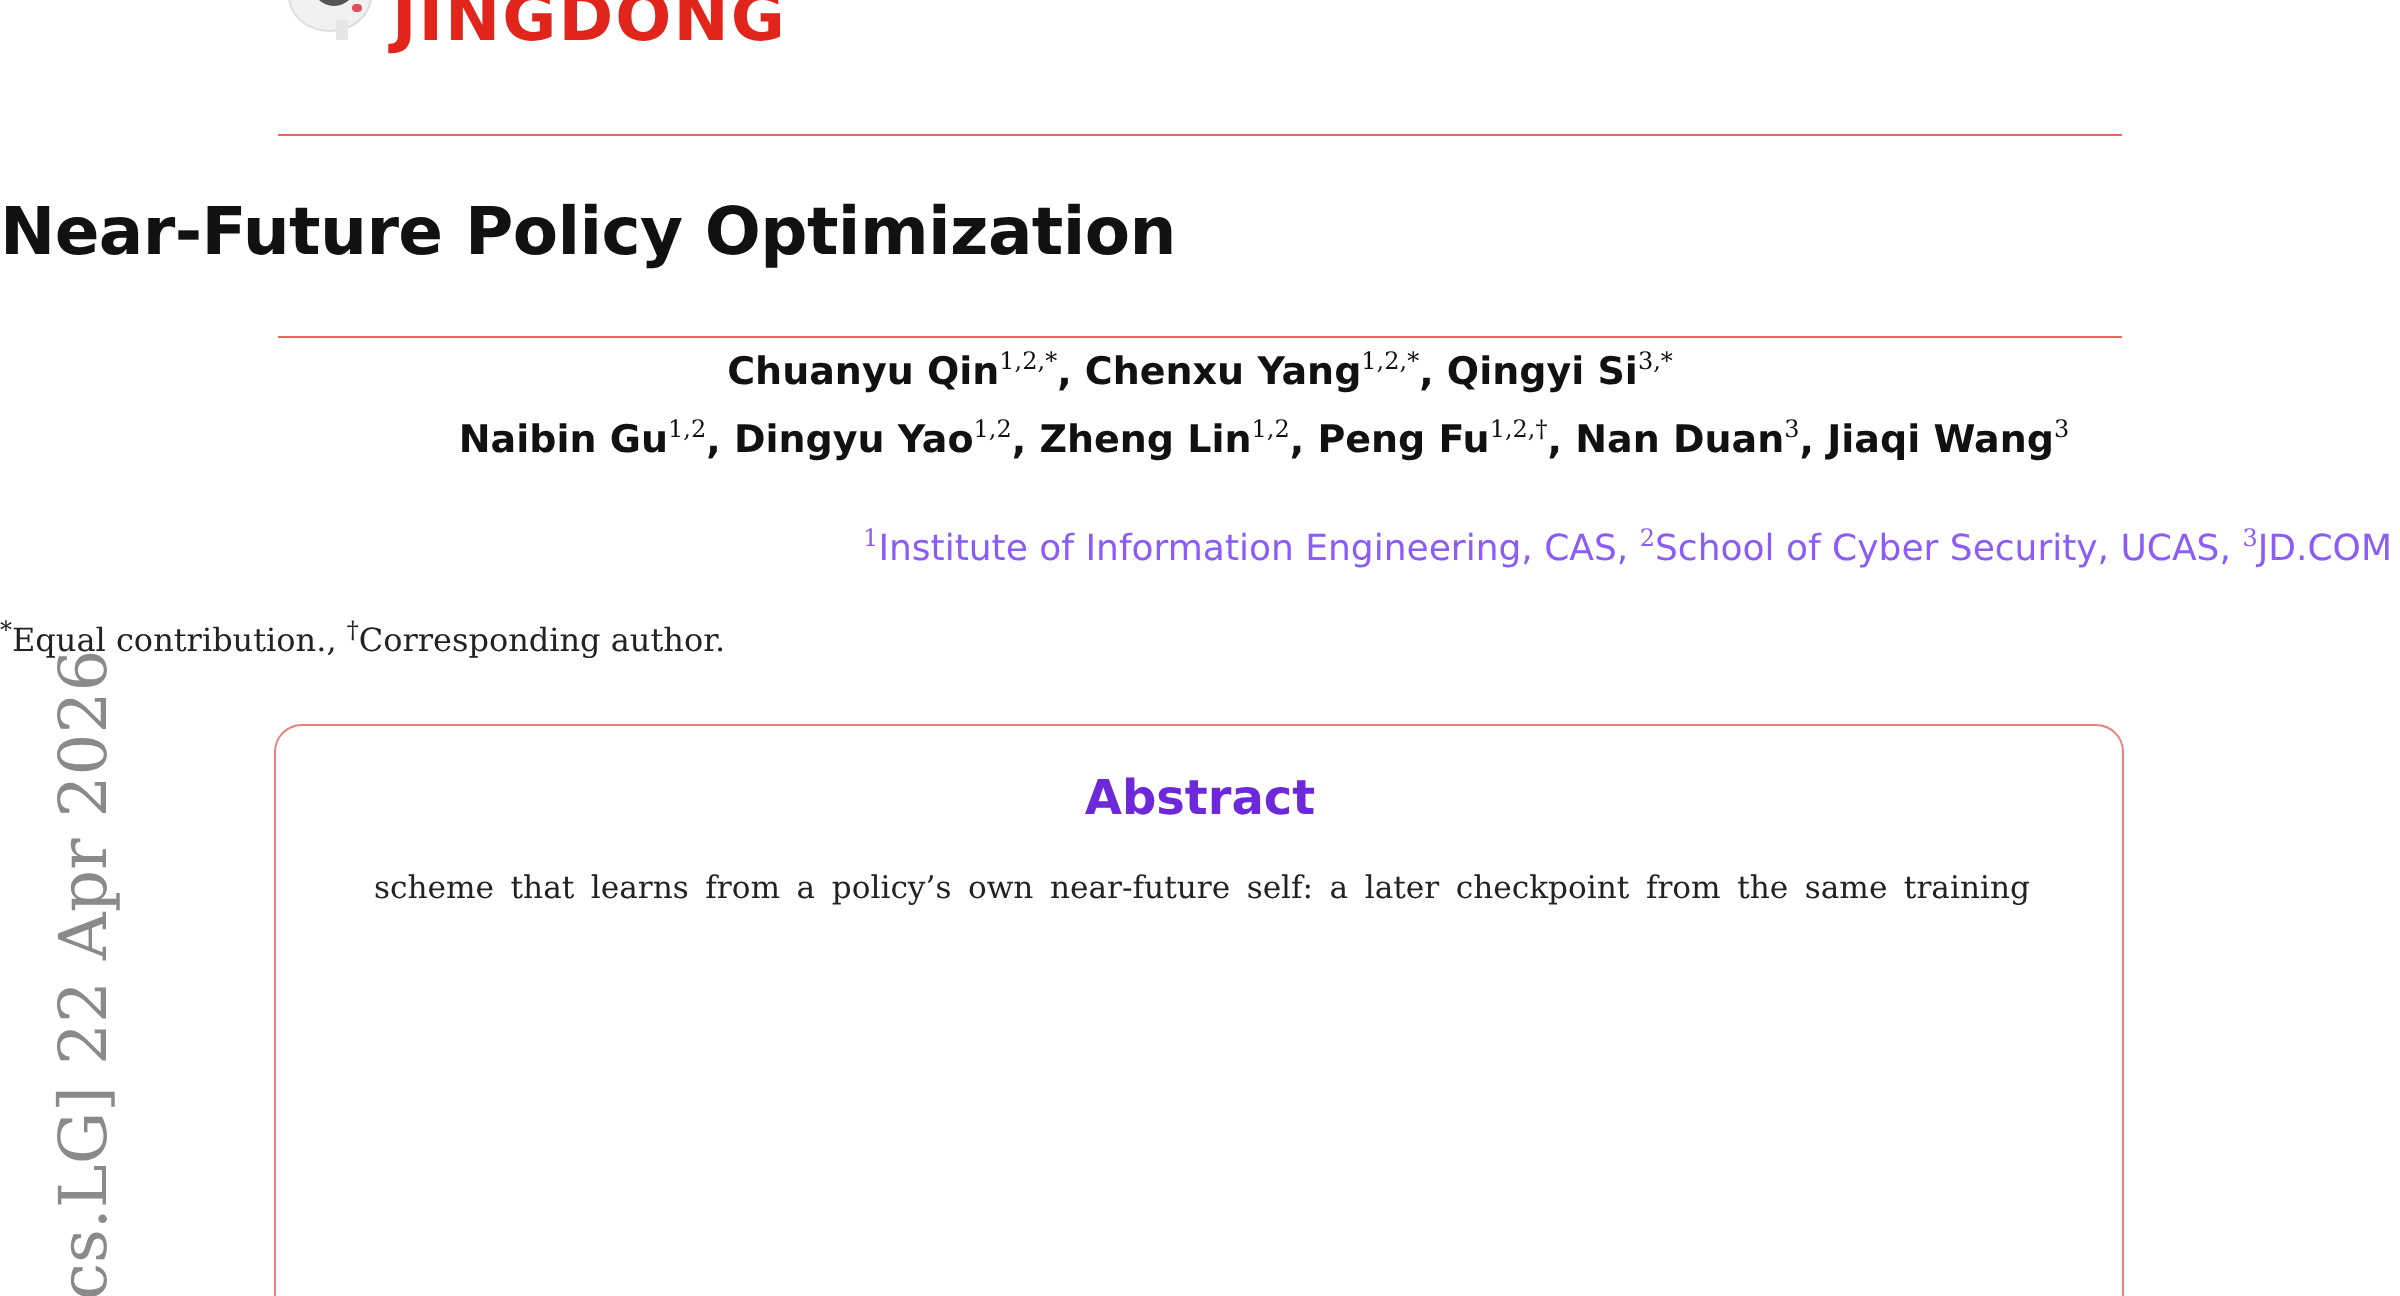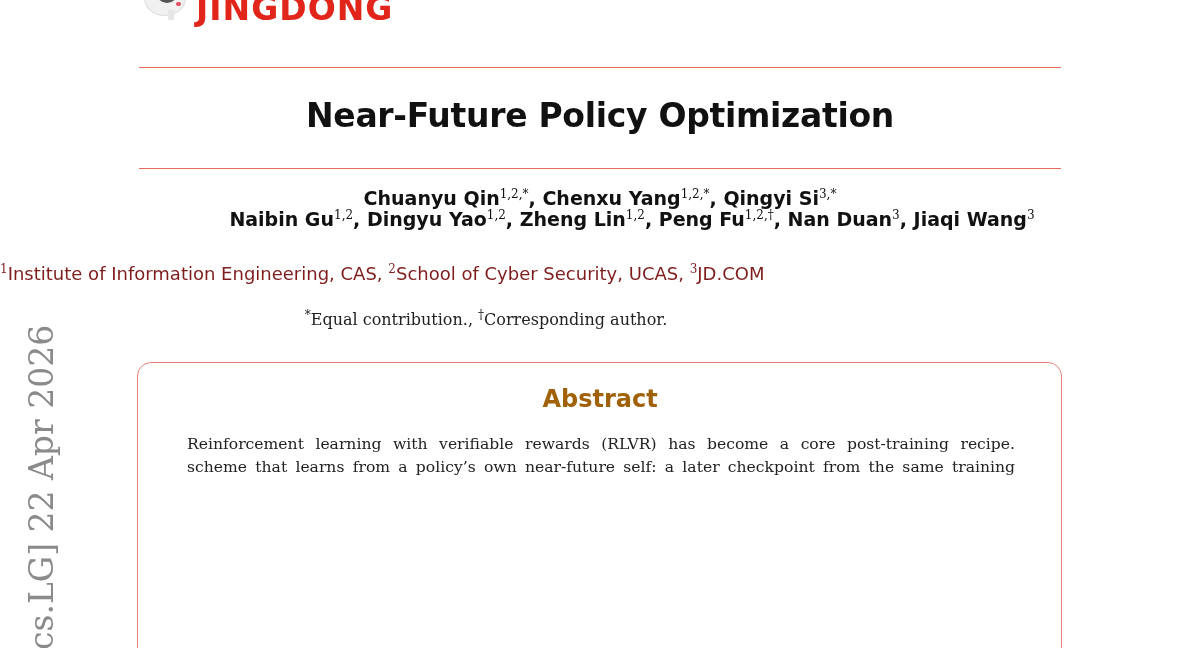"Near-Future Policy Optimization" .title { text-align: center -> none }
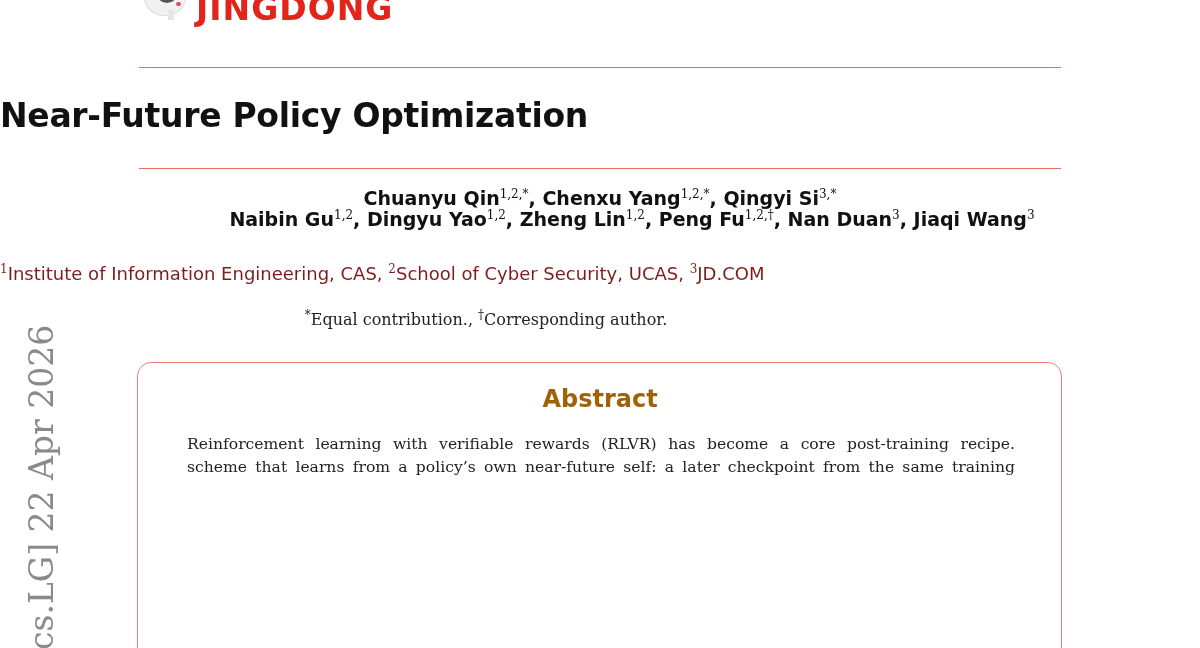"Chuanyu Qin1,2,*, Chenxu Yang1,2,*," div.authors { top: 187px -> 174px }
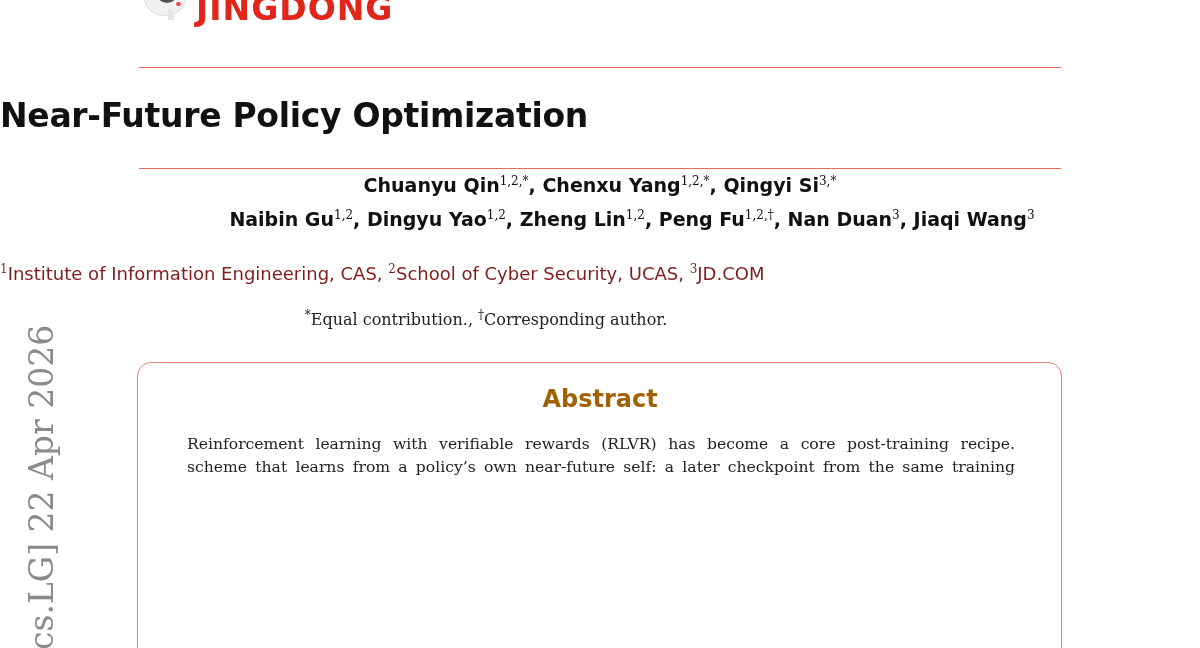"1Institute of Information Engineering," .affil { color: #7f1d1d -> #8b5cf6; text-align: left -> right }
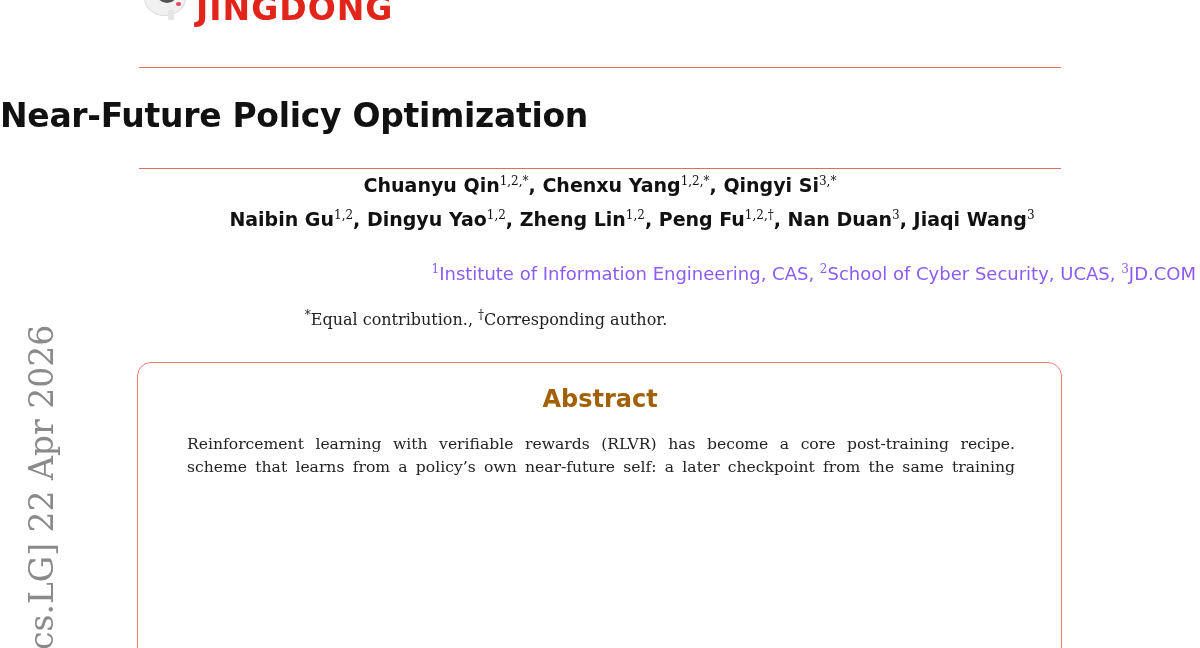"*Equal contribution., †Corresponding" .notes { text-align: center -> left }
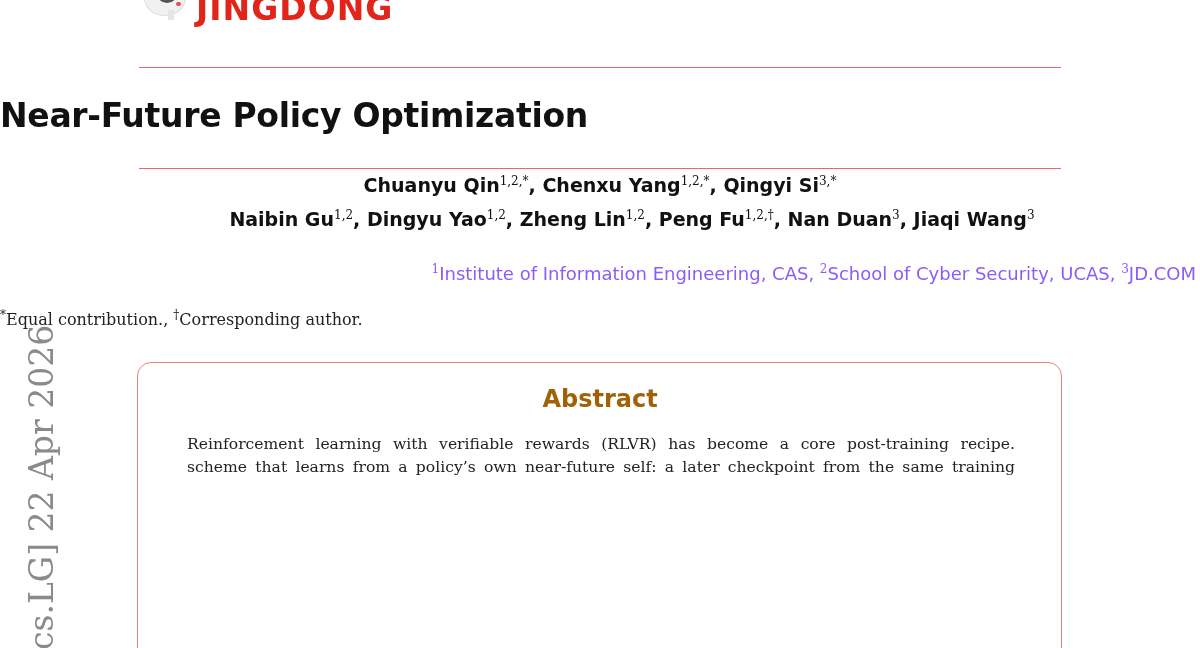"Abstract" .abstract-title { color: #a16207 -> #6d28d9 }
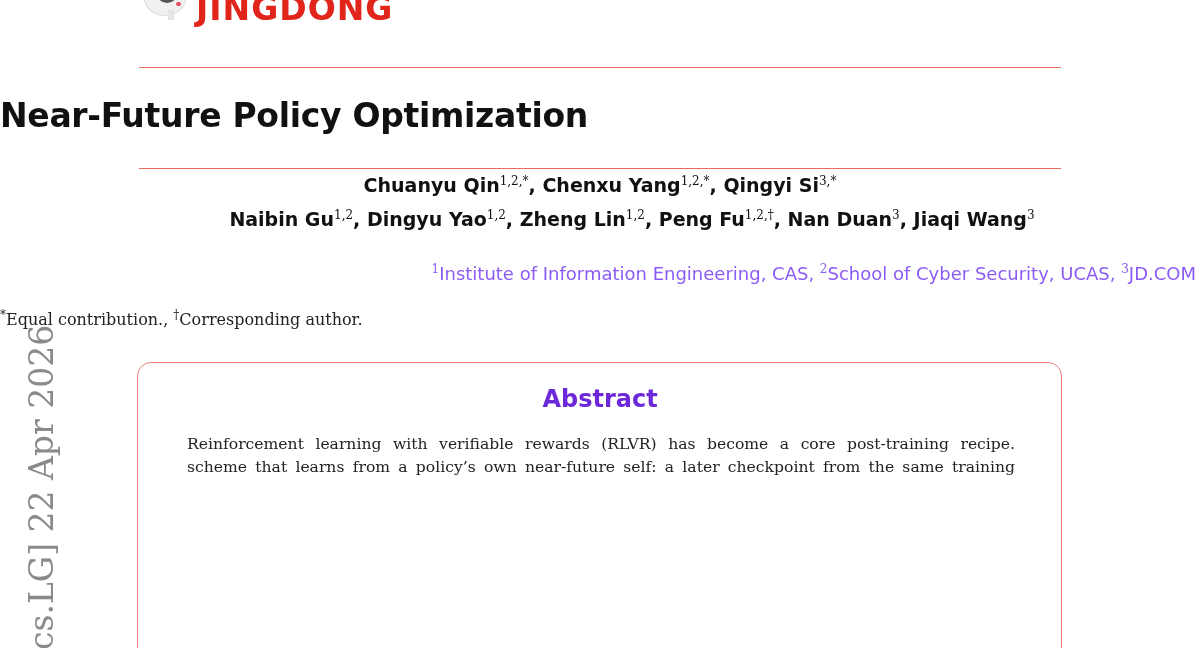"Reinforcement learning with verifiable" span.ln { html: <span>Reinforcement learning with verifiable rewards (RLVR) has become a core post-training recipe.</span> -> none }
